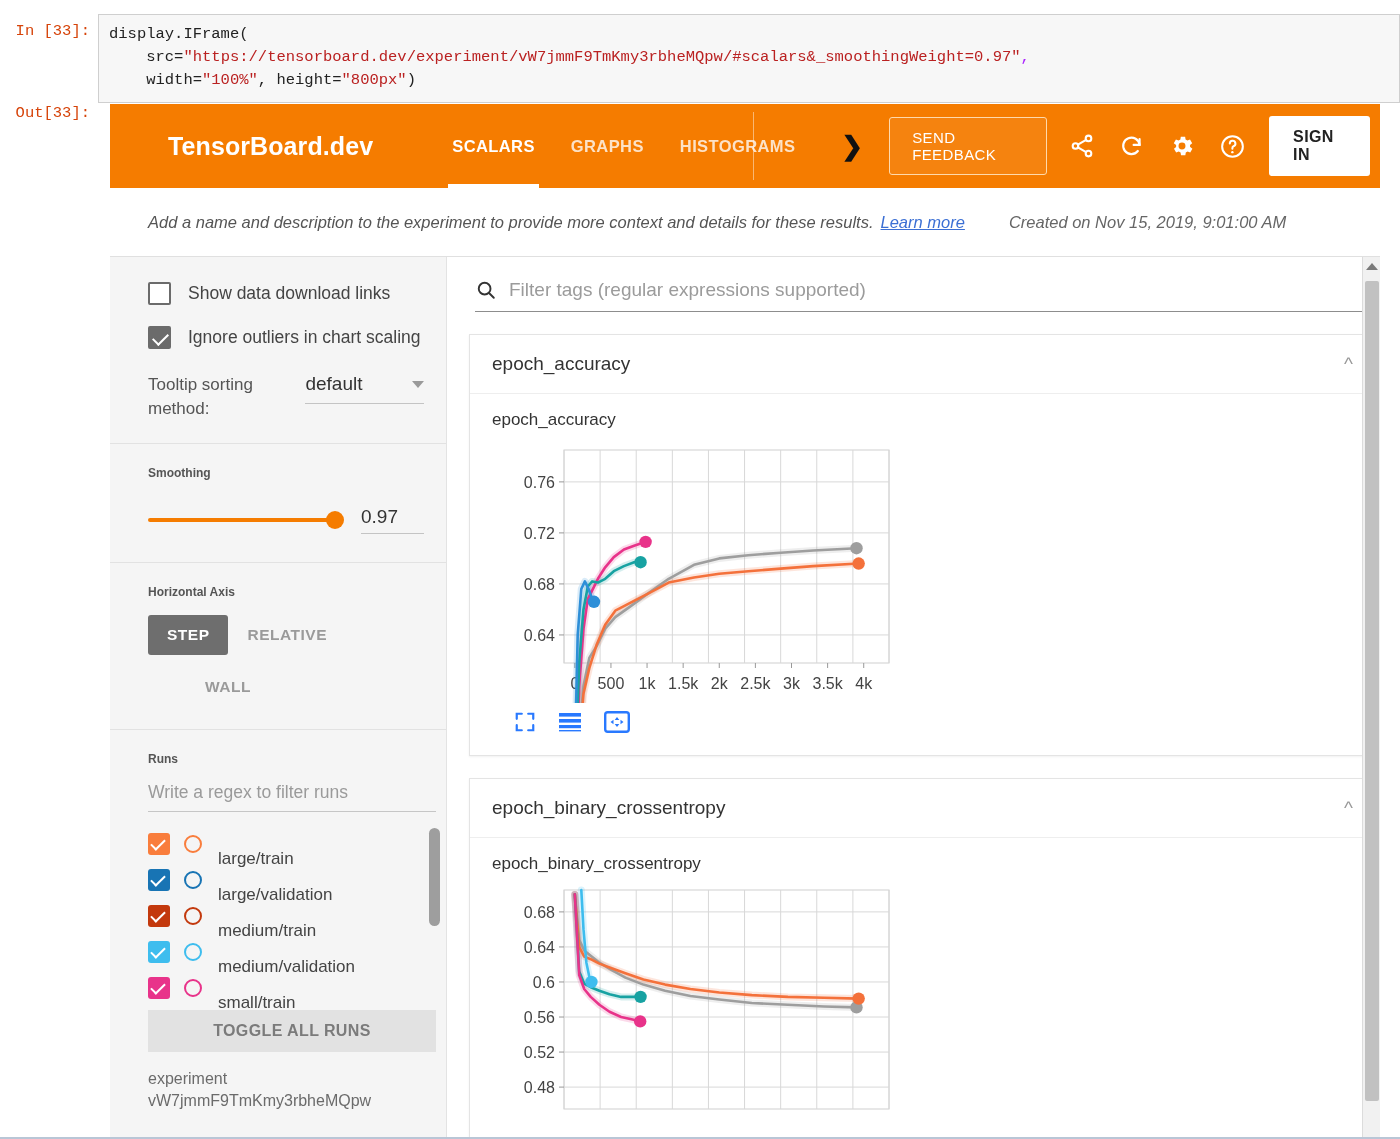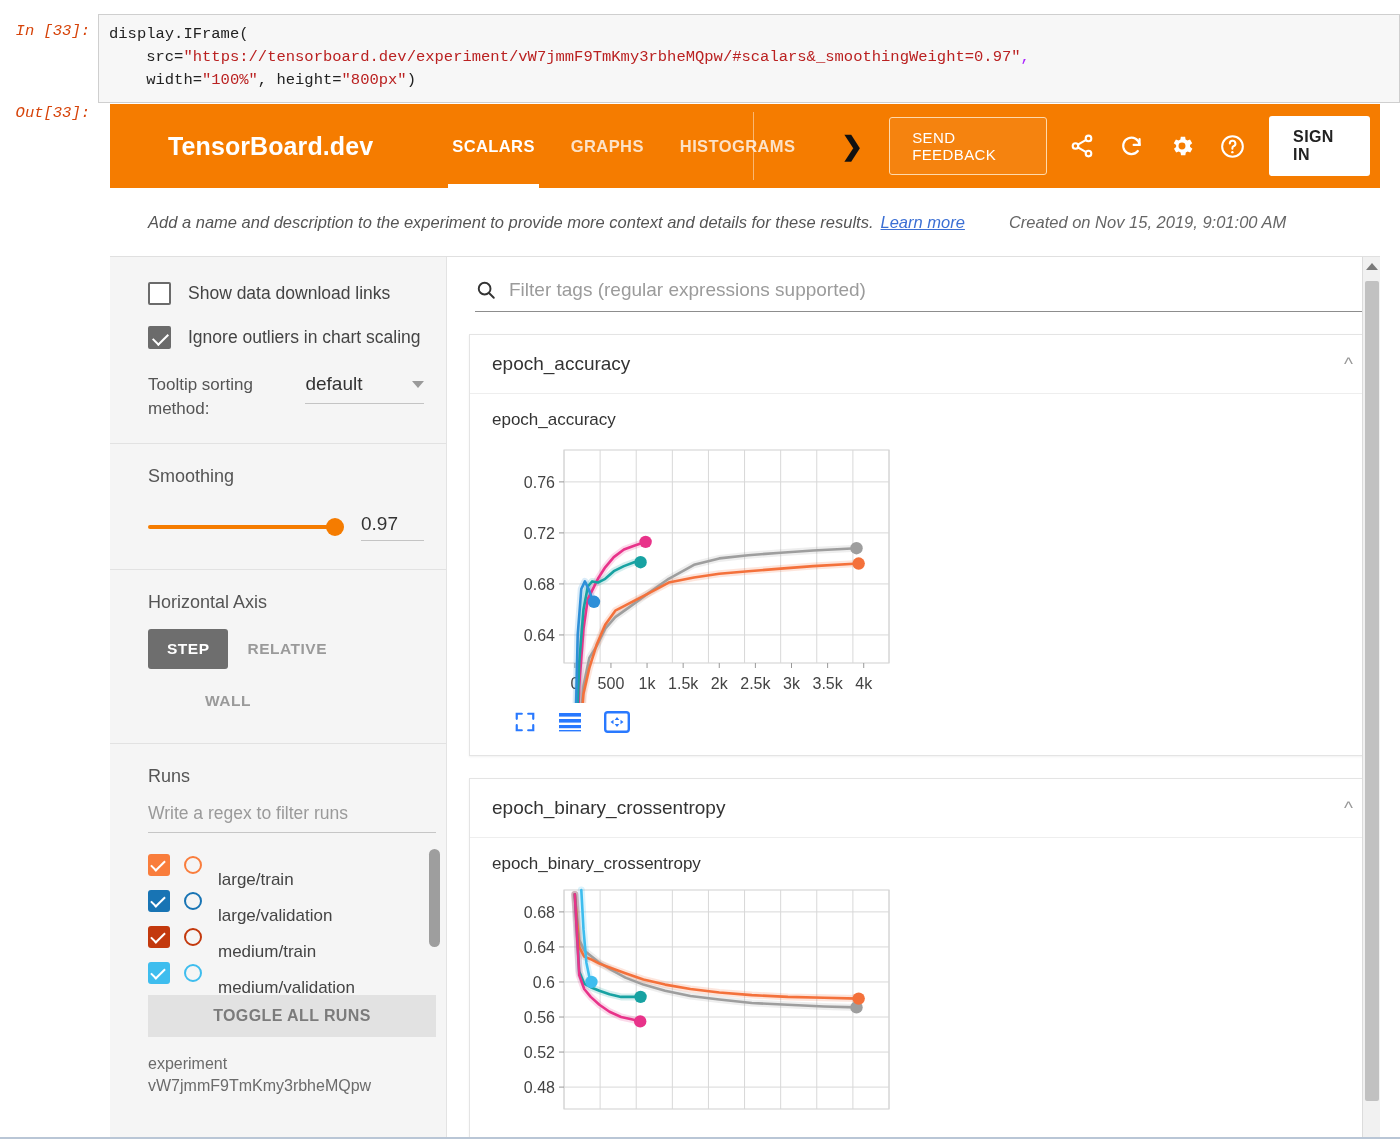"In [33]:" .prompt { font-style: italic -> none }
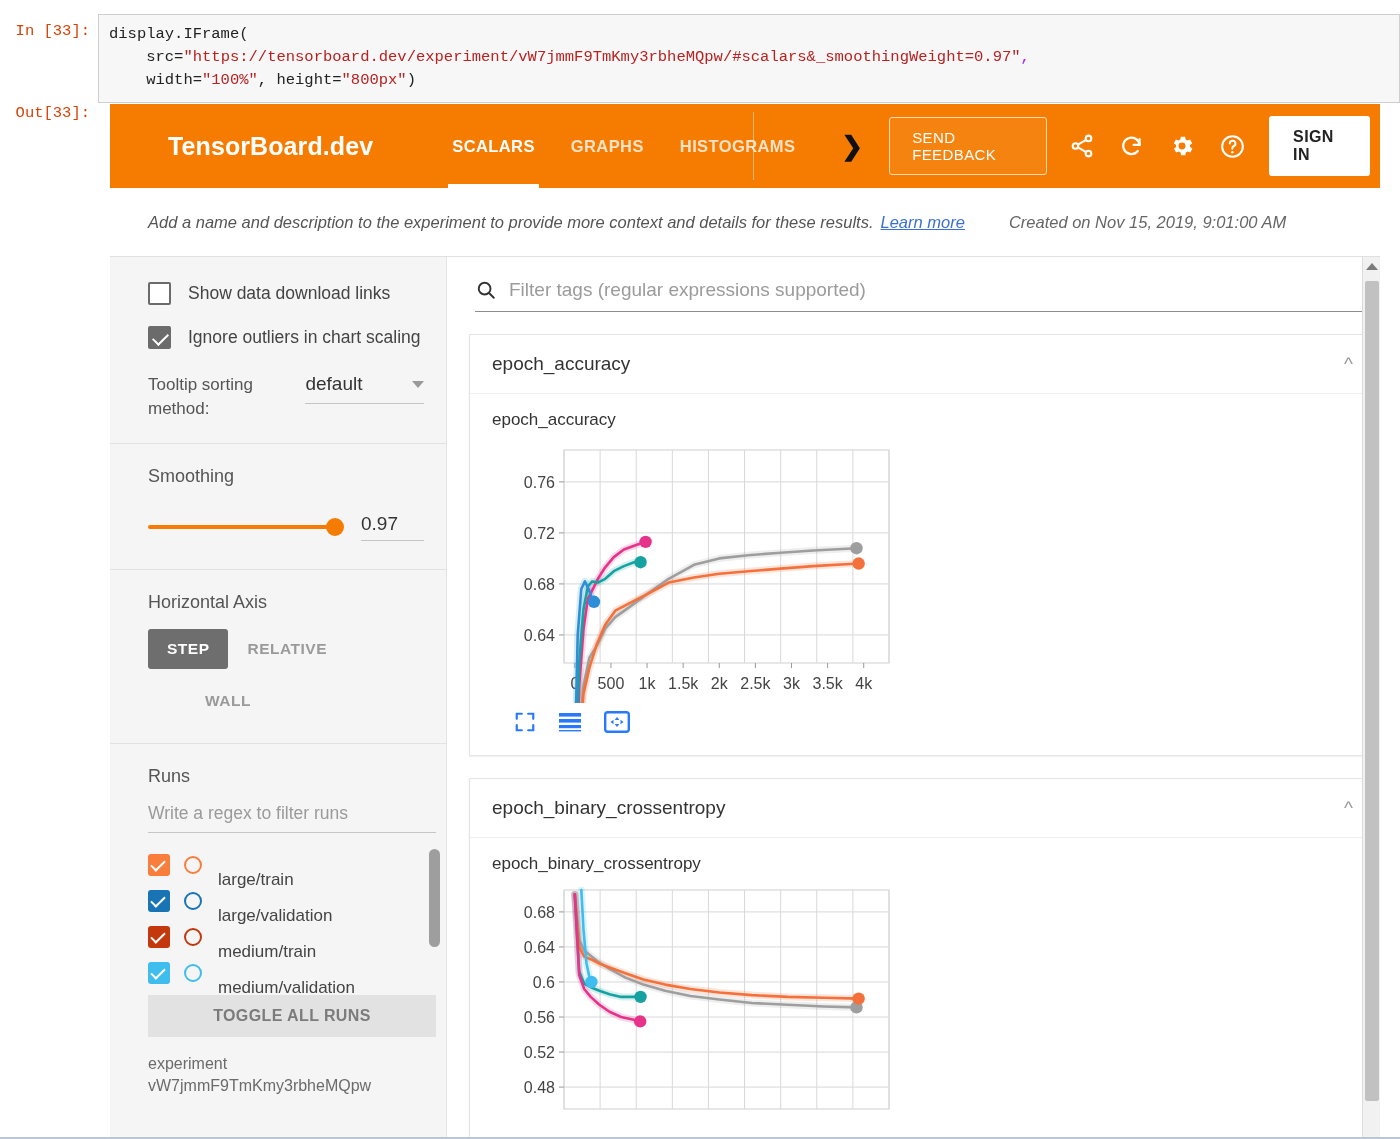"Smoothing" .sect-title { font-size: 18px -> 12px; font-weight: none -> bold }
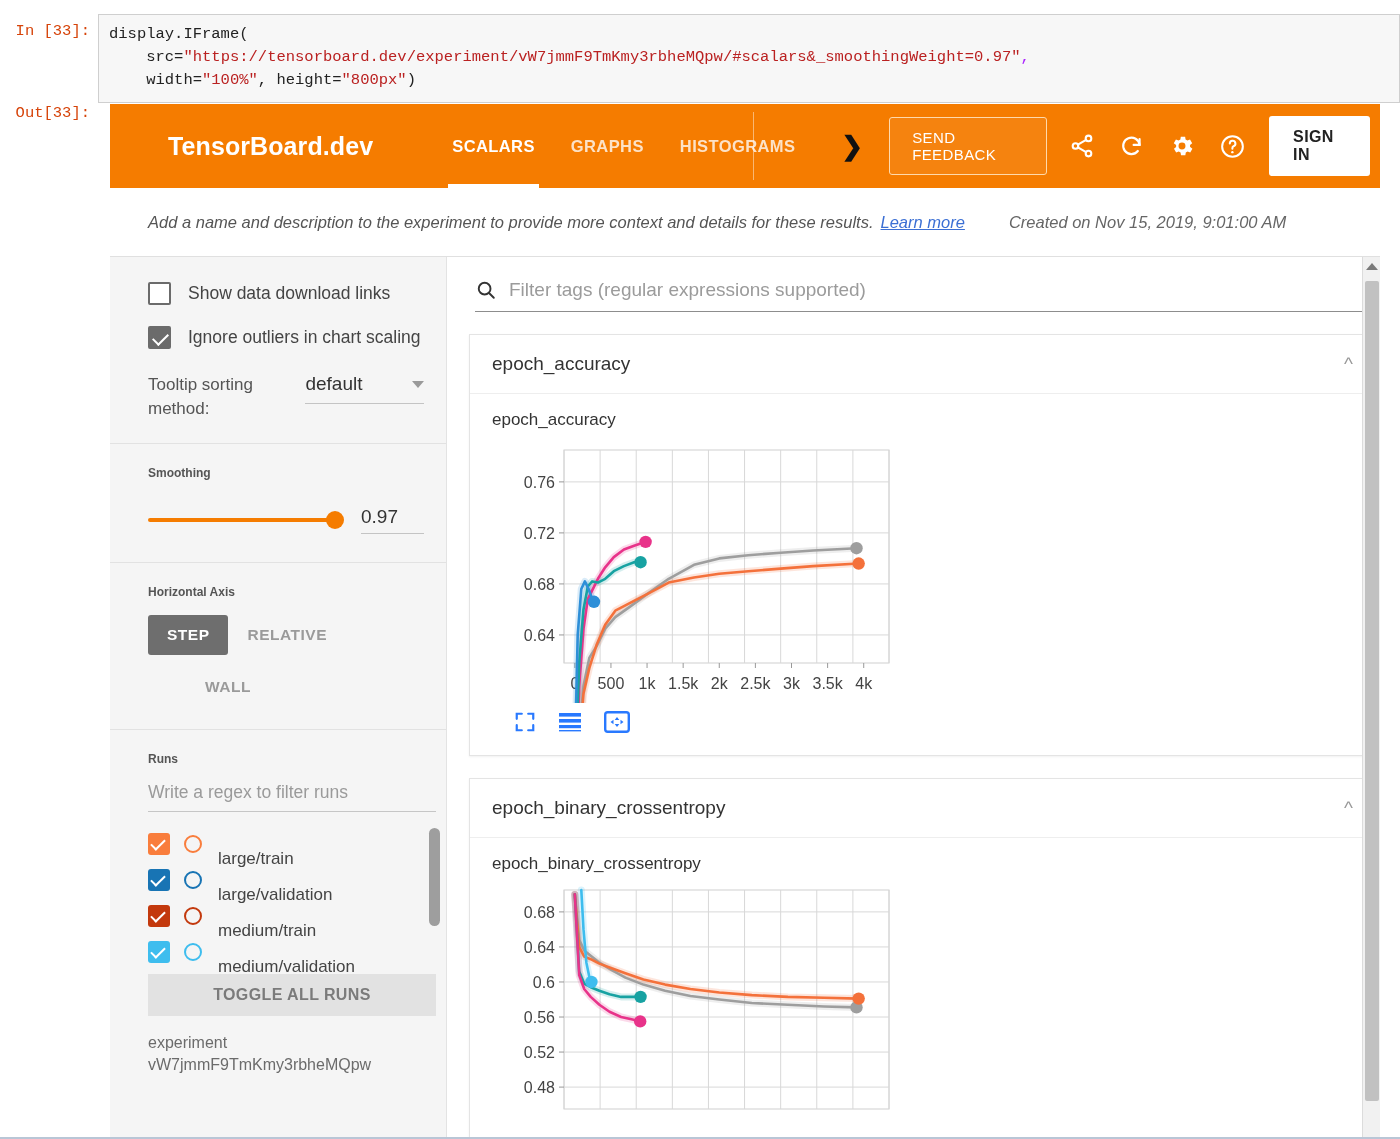"small/train" div.run-row { html: none -> <div> <div></div> <div></div> <div>small/train</div> </div> }
